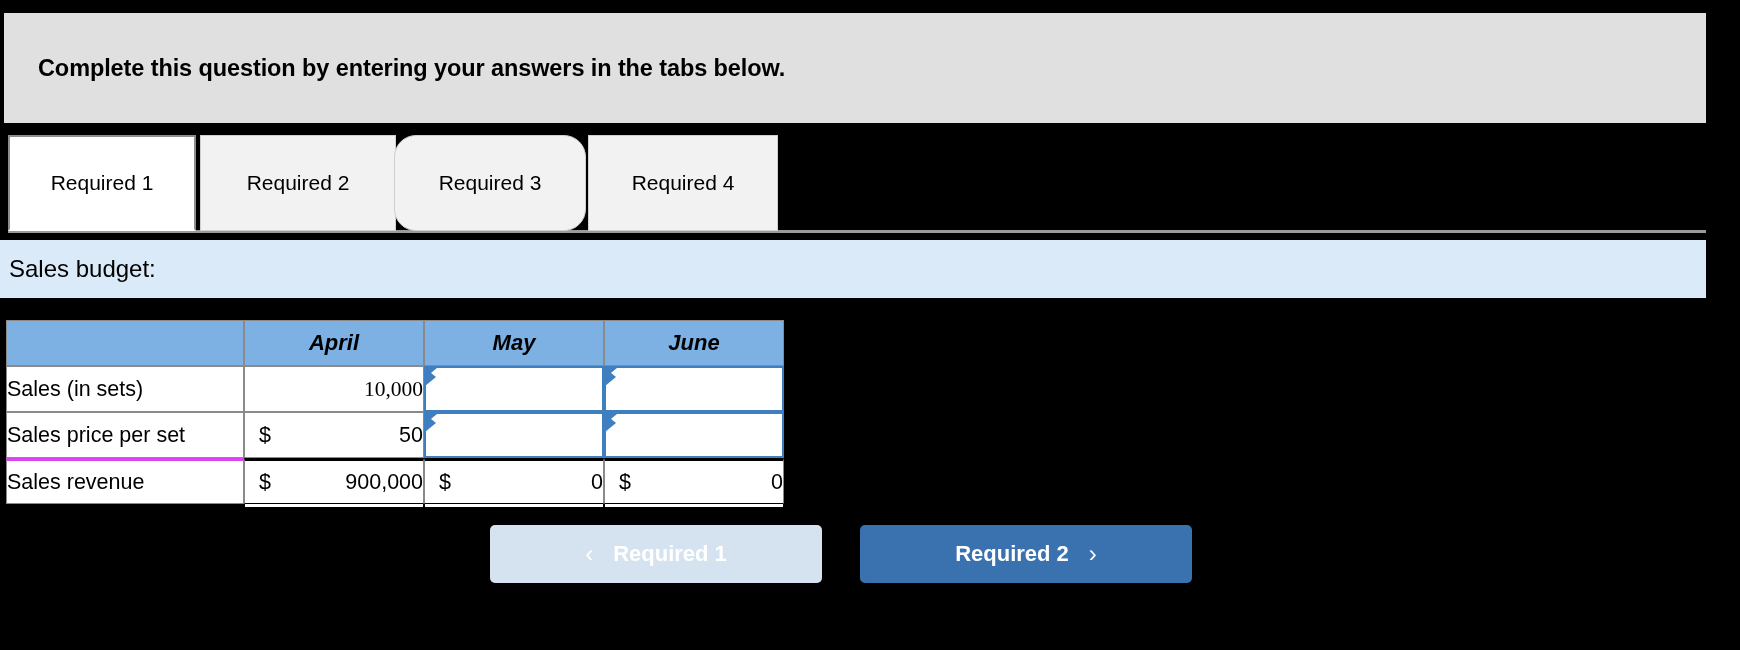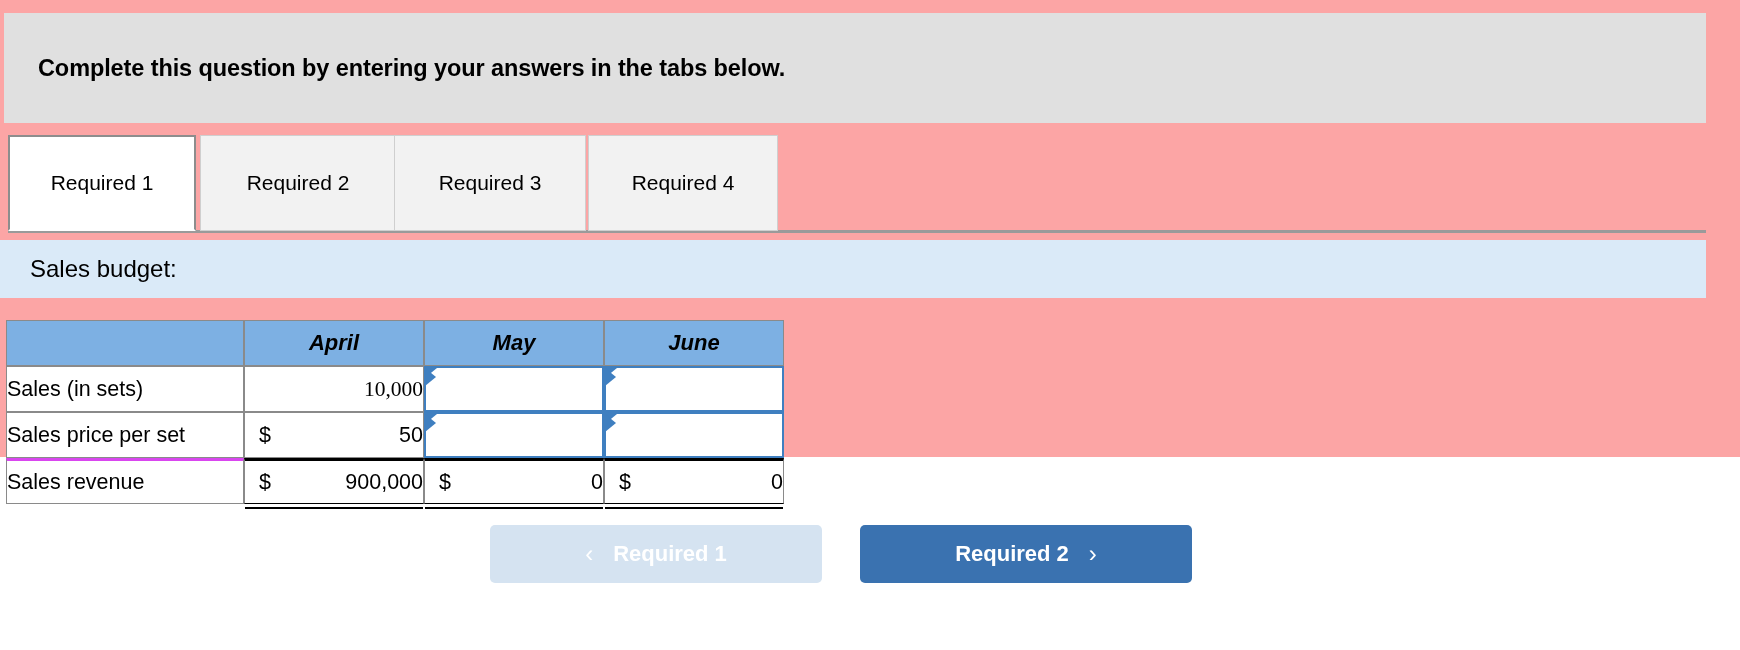"Complete this question by entering" .page { background: #fca5a5 -> #000000; height: 457px -> 650px }
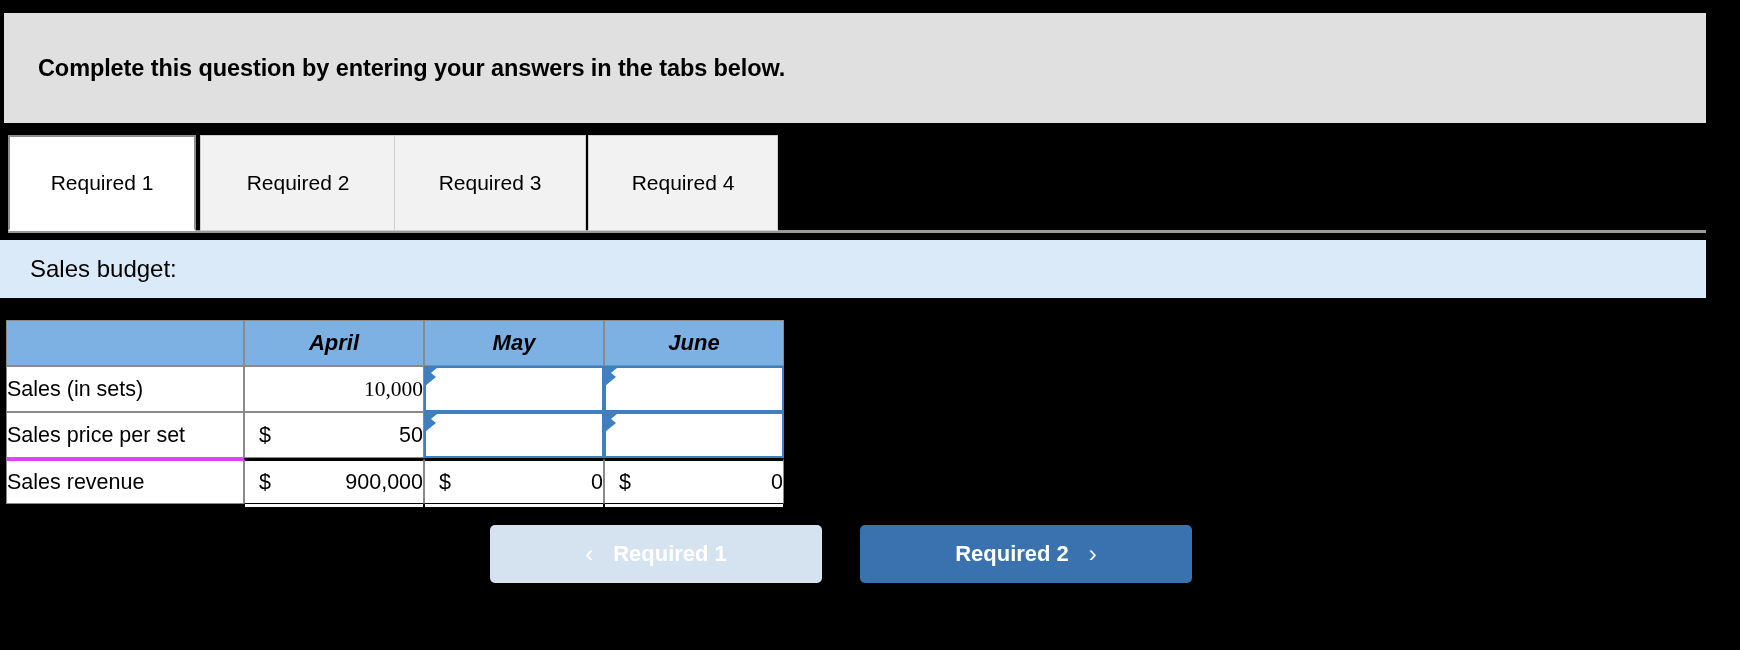"Required 3" .tab-2 { border-radius: none -> 22px }
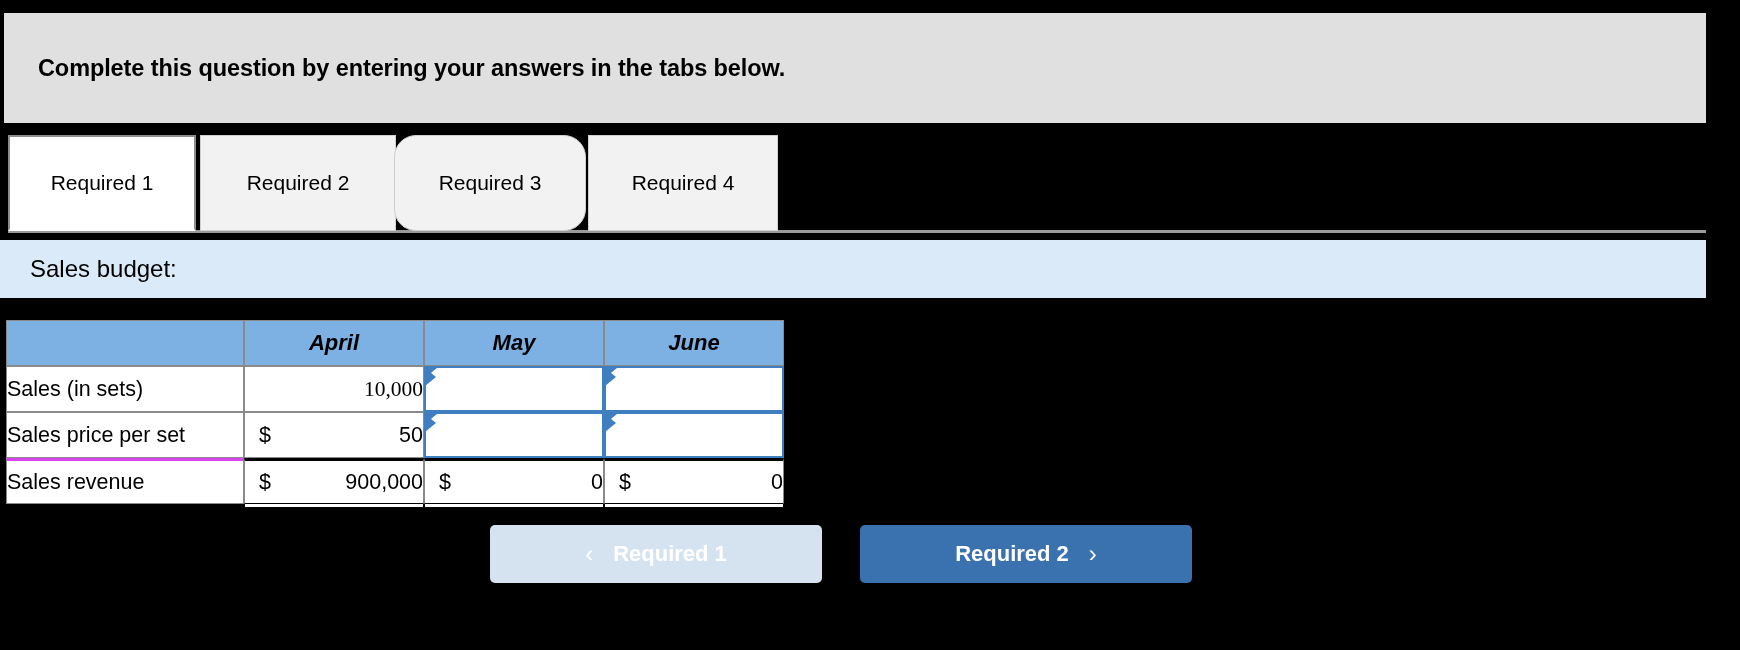"Sales budget:" .section-bar-title { margin-left: 30px -> 9px }
